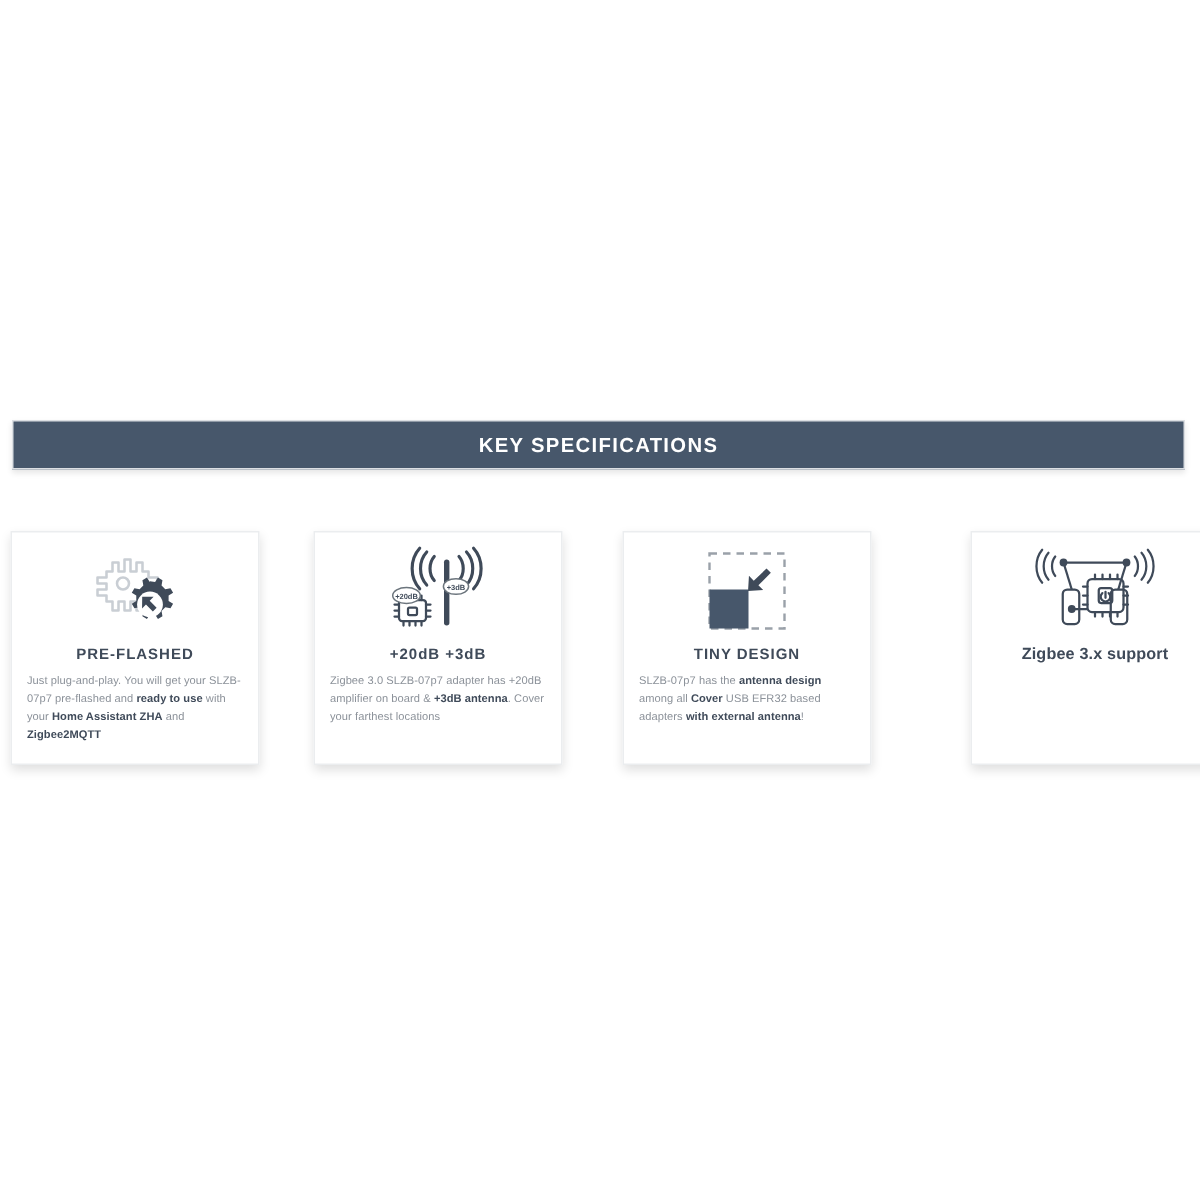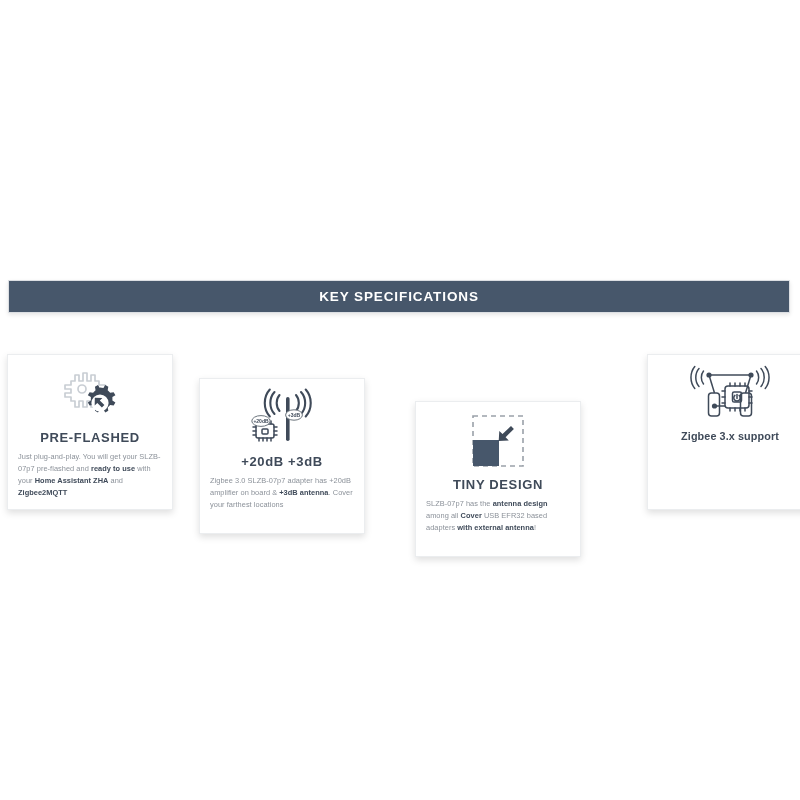"PRE-FLASHED" .card-title { font-size: 13px -> 10px }
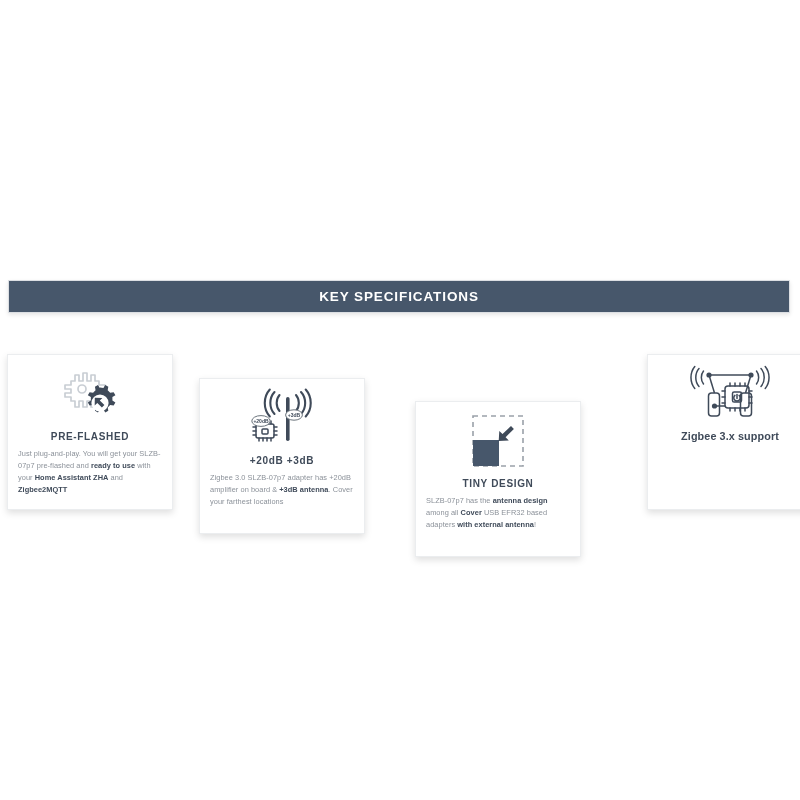"+20dB +3dB" .card-1 { left: 199px -> 209px; margin-top: 24px -> none }
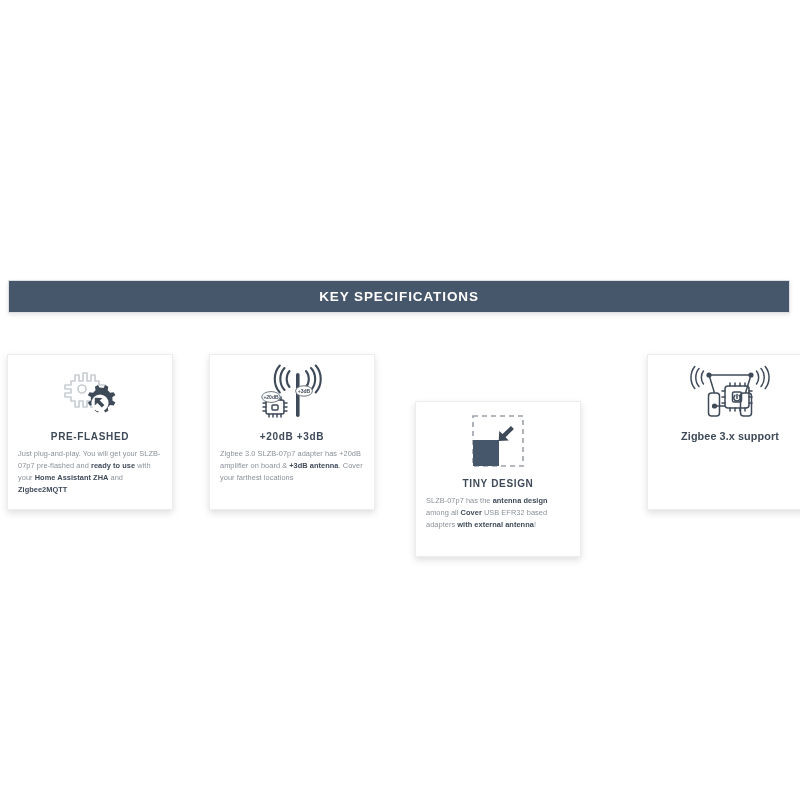"TINY DESIGN" .card-2 { margin-top: 47px -> none }
